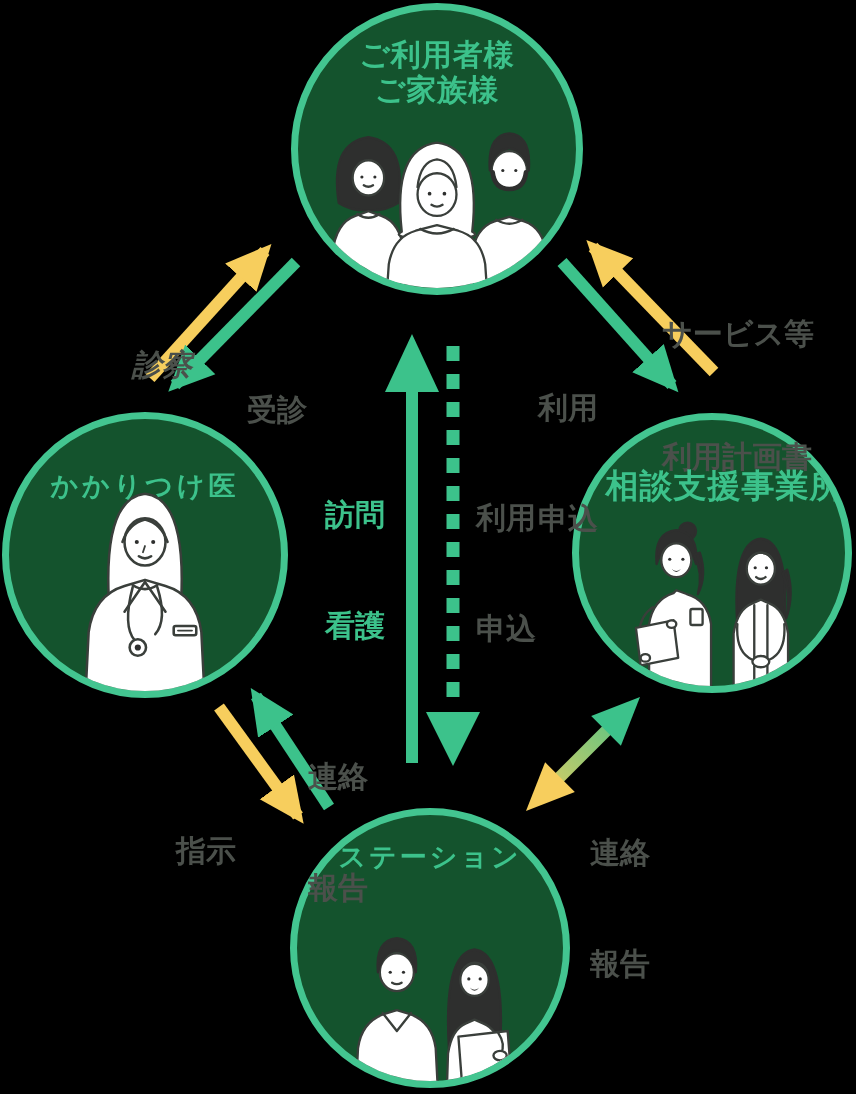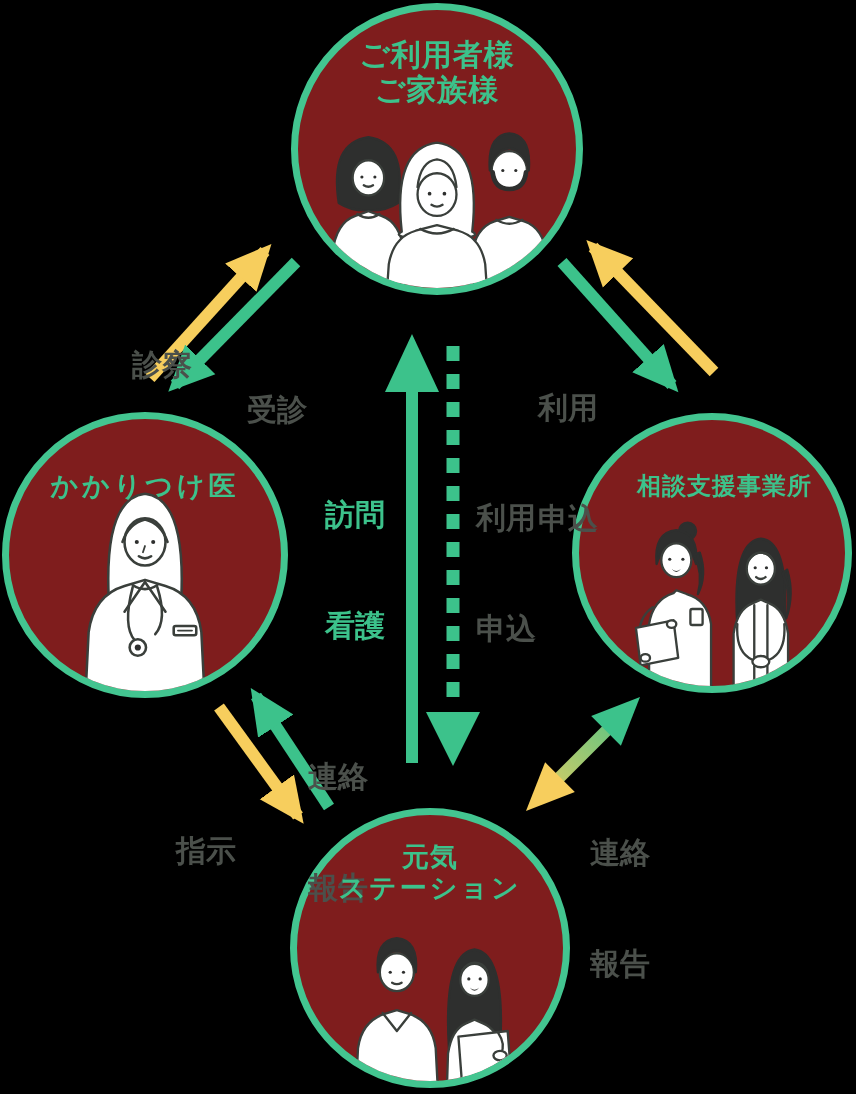"ご利用者様" .node { background: #7f1d1d -> #14532d }
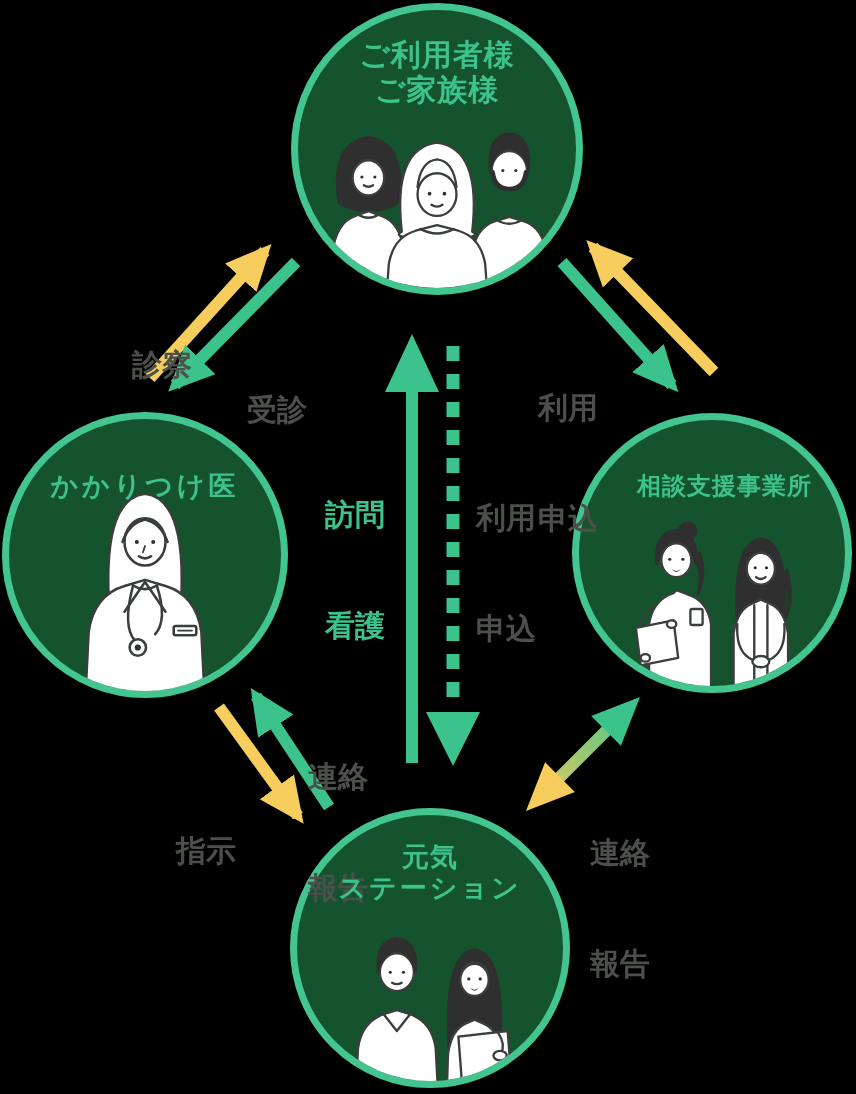"サービス等" div.lbl { html: none -> <div> <span>サービス等</span> <span>利用計画書</span> </div> }
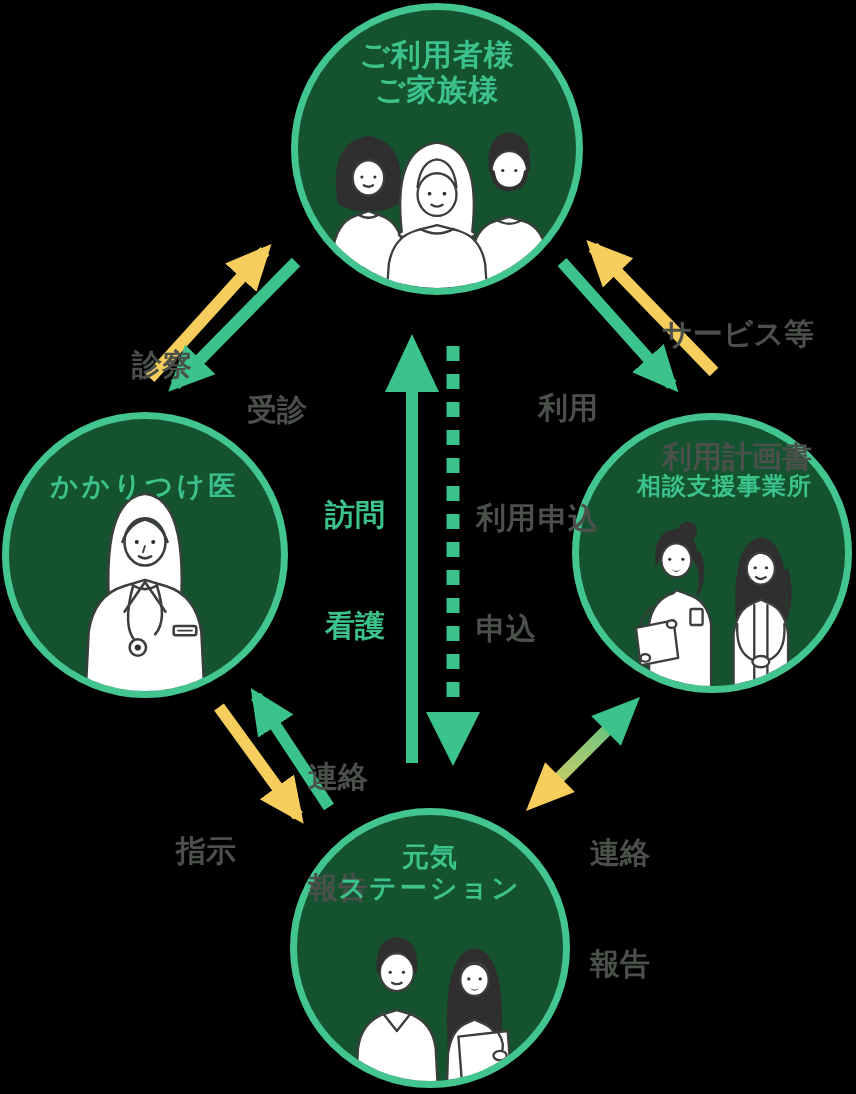"診察" div.lbl { font-style: none -> italic }
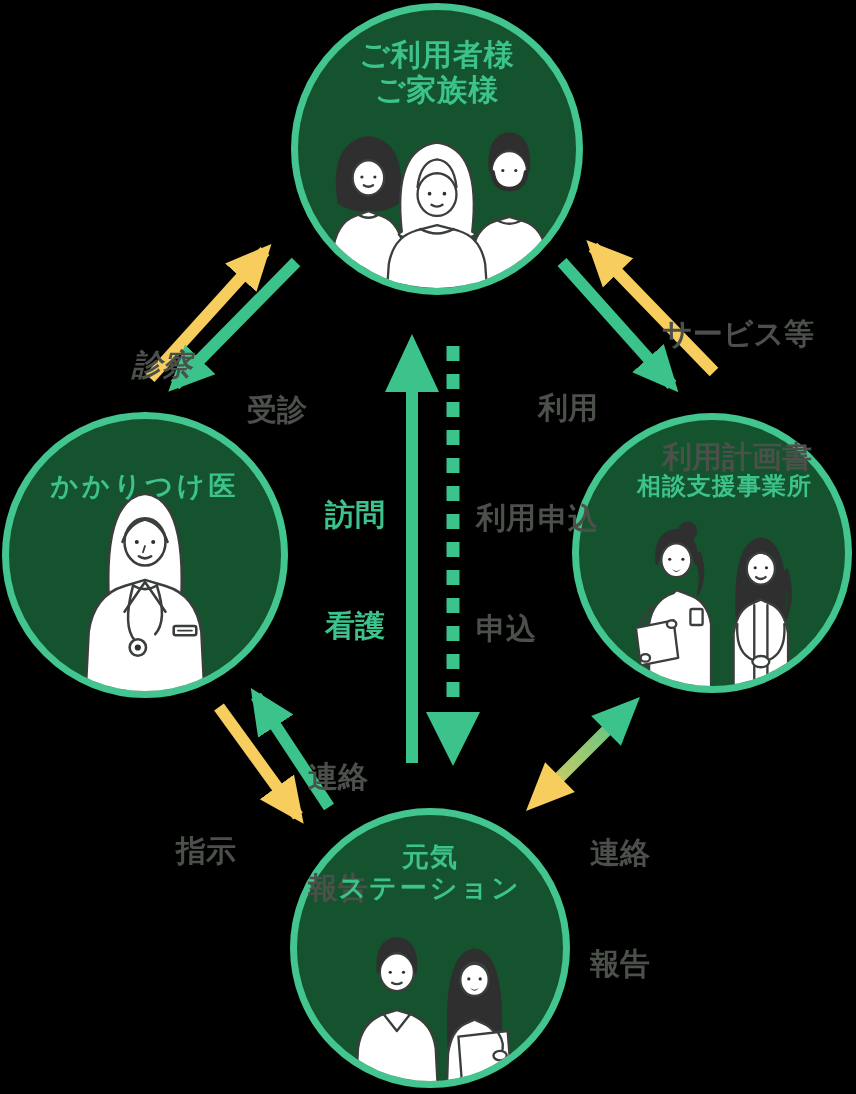"相談支援事業所" .node-support .node-title { font-size: 24px -> 33px }
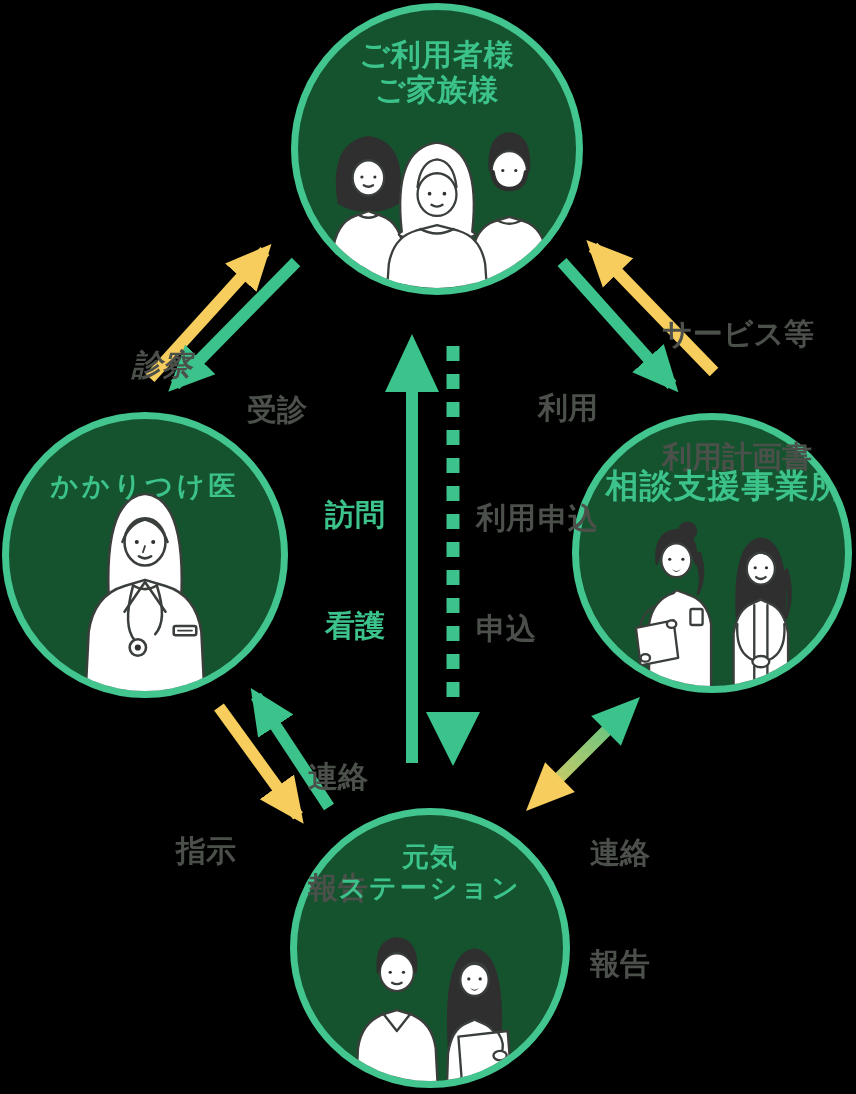"元気" span.l1 { html: <span>元気</span> -> none }
